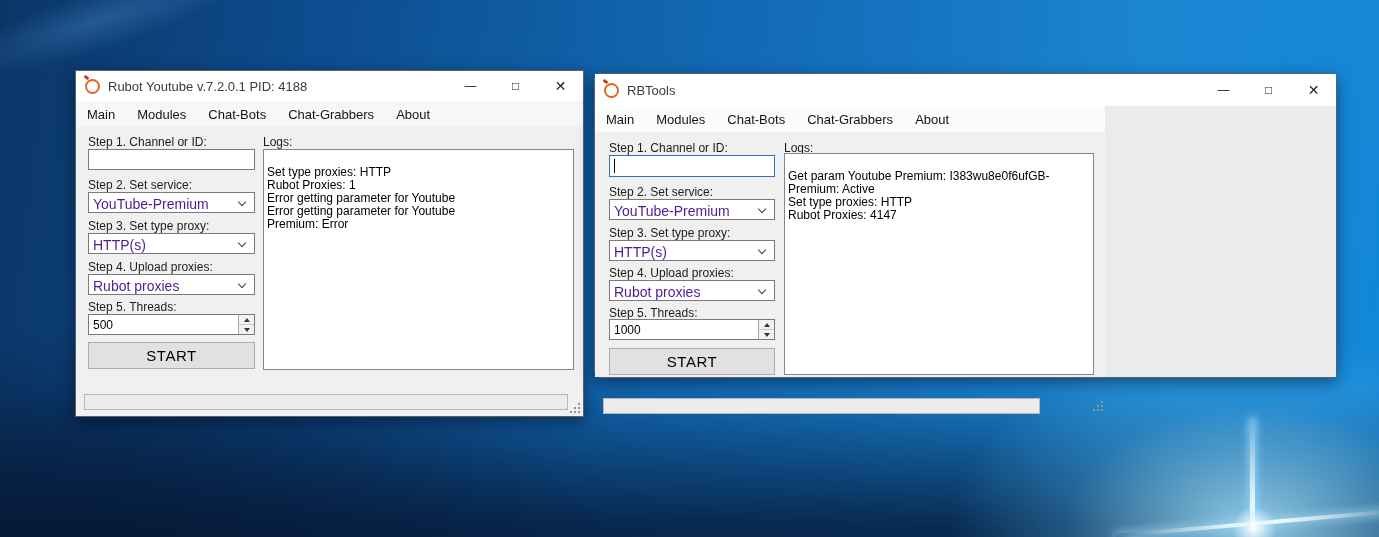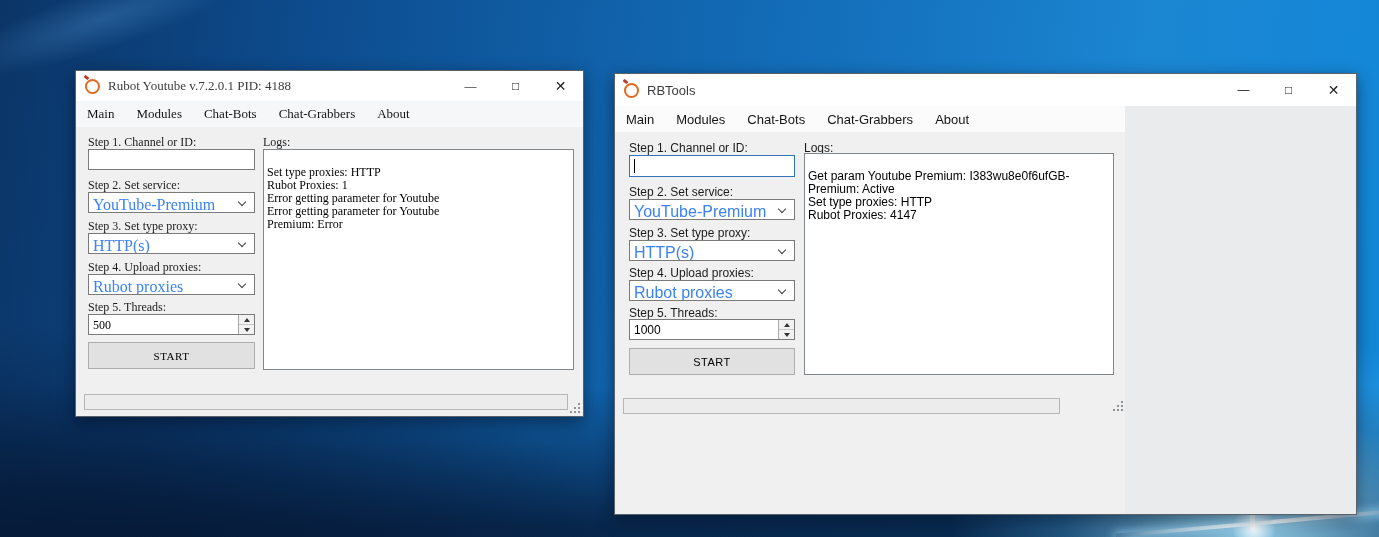"Rubot Youtube v.7.2.0.1 PID: 4188" #win1 { font-family: Liberation Serif, serif -> none }
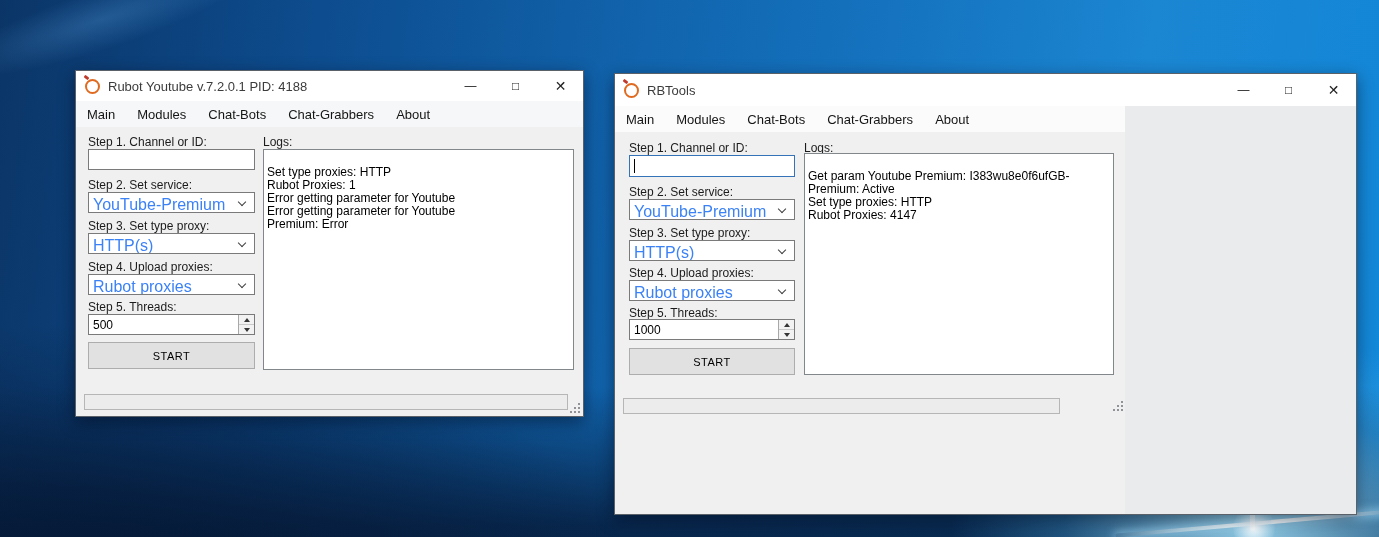"RBTools" #win2 { border-radius: none -> 7px; height: 442px -> 305px; left: 614px -> 594px }
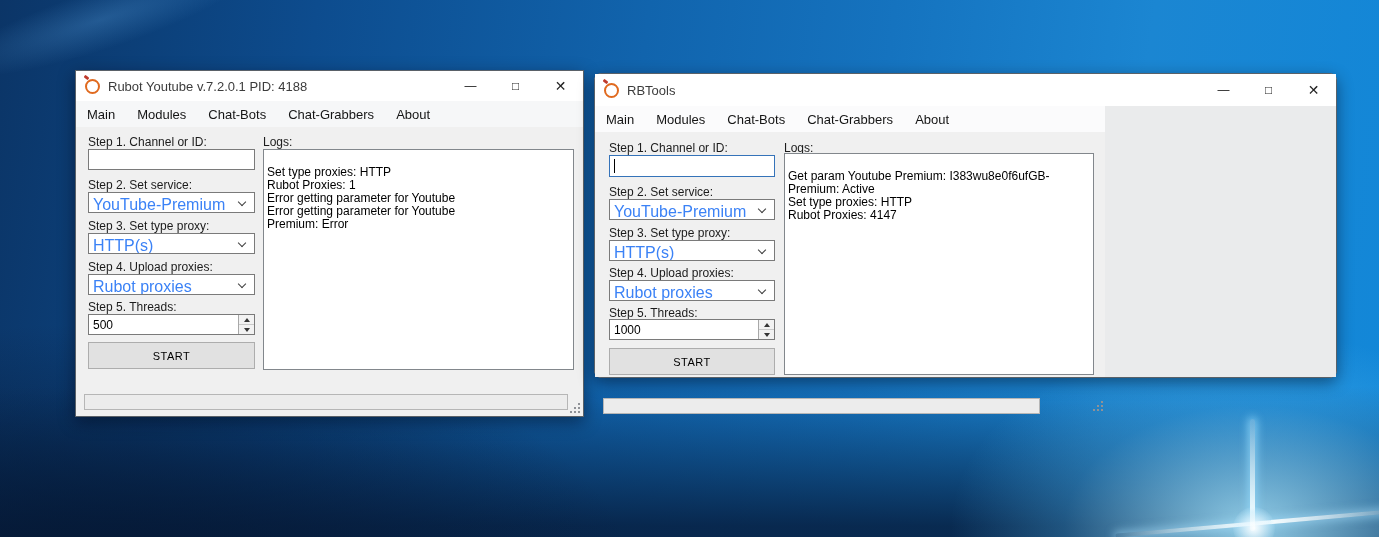"YouTube-Premium" .combo .val { color: #3b82f6 -> #4c1d95; font-size: 16px -> 14px }
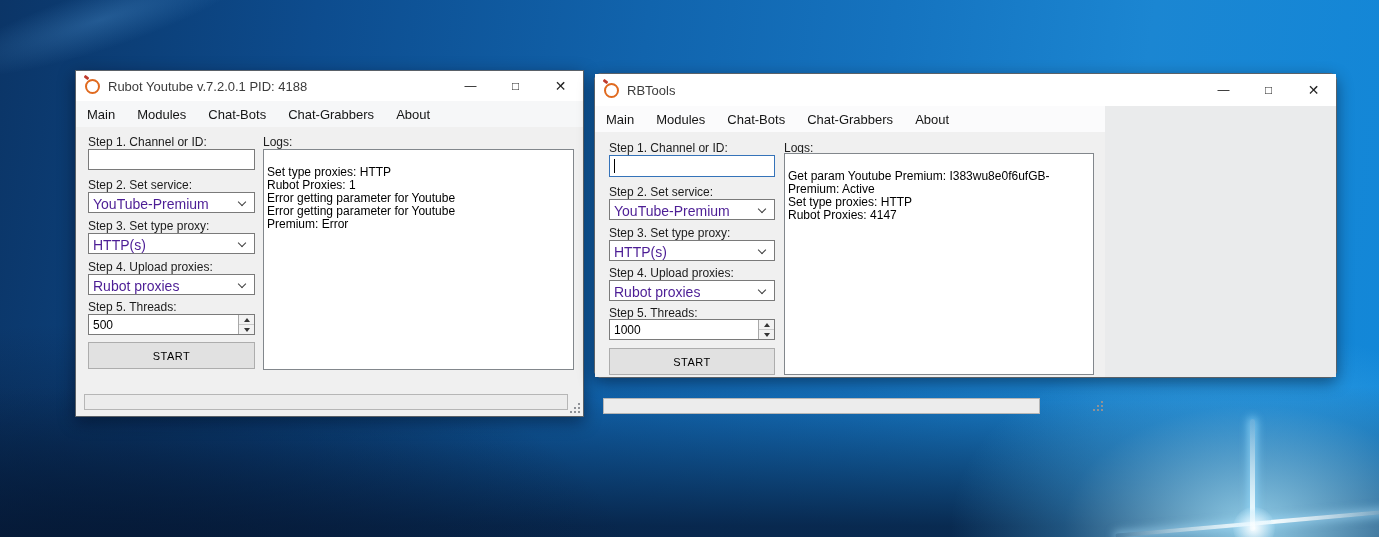"START" .start-btn { font-size: 11px -> 15px }
